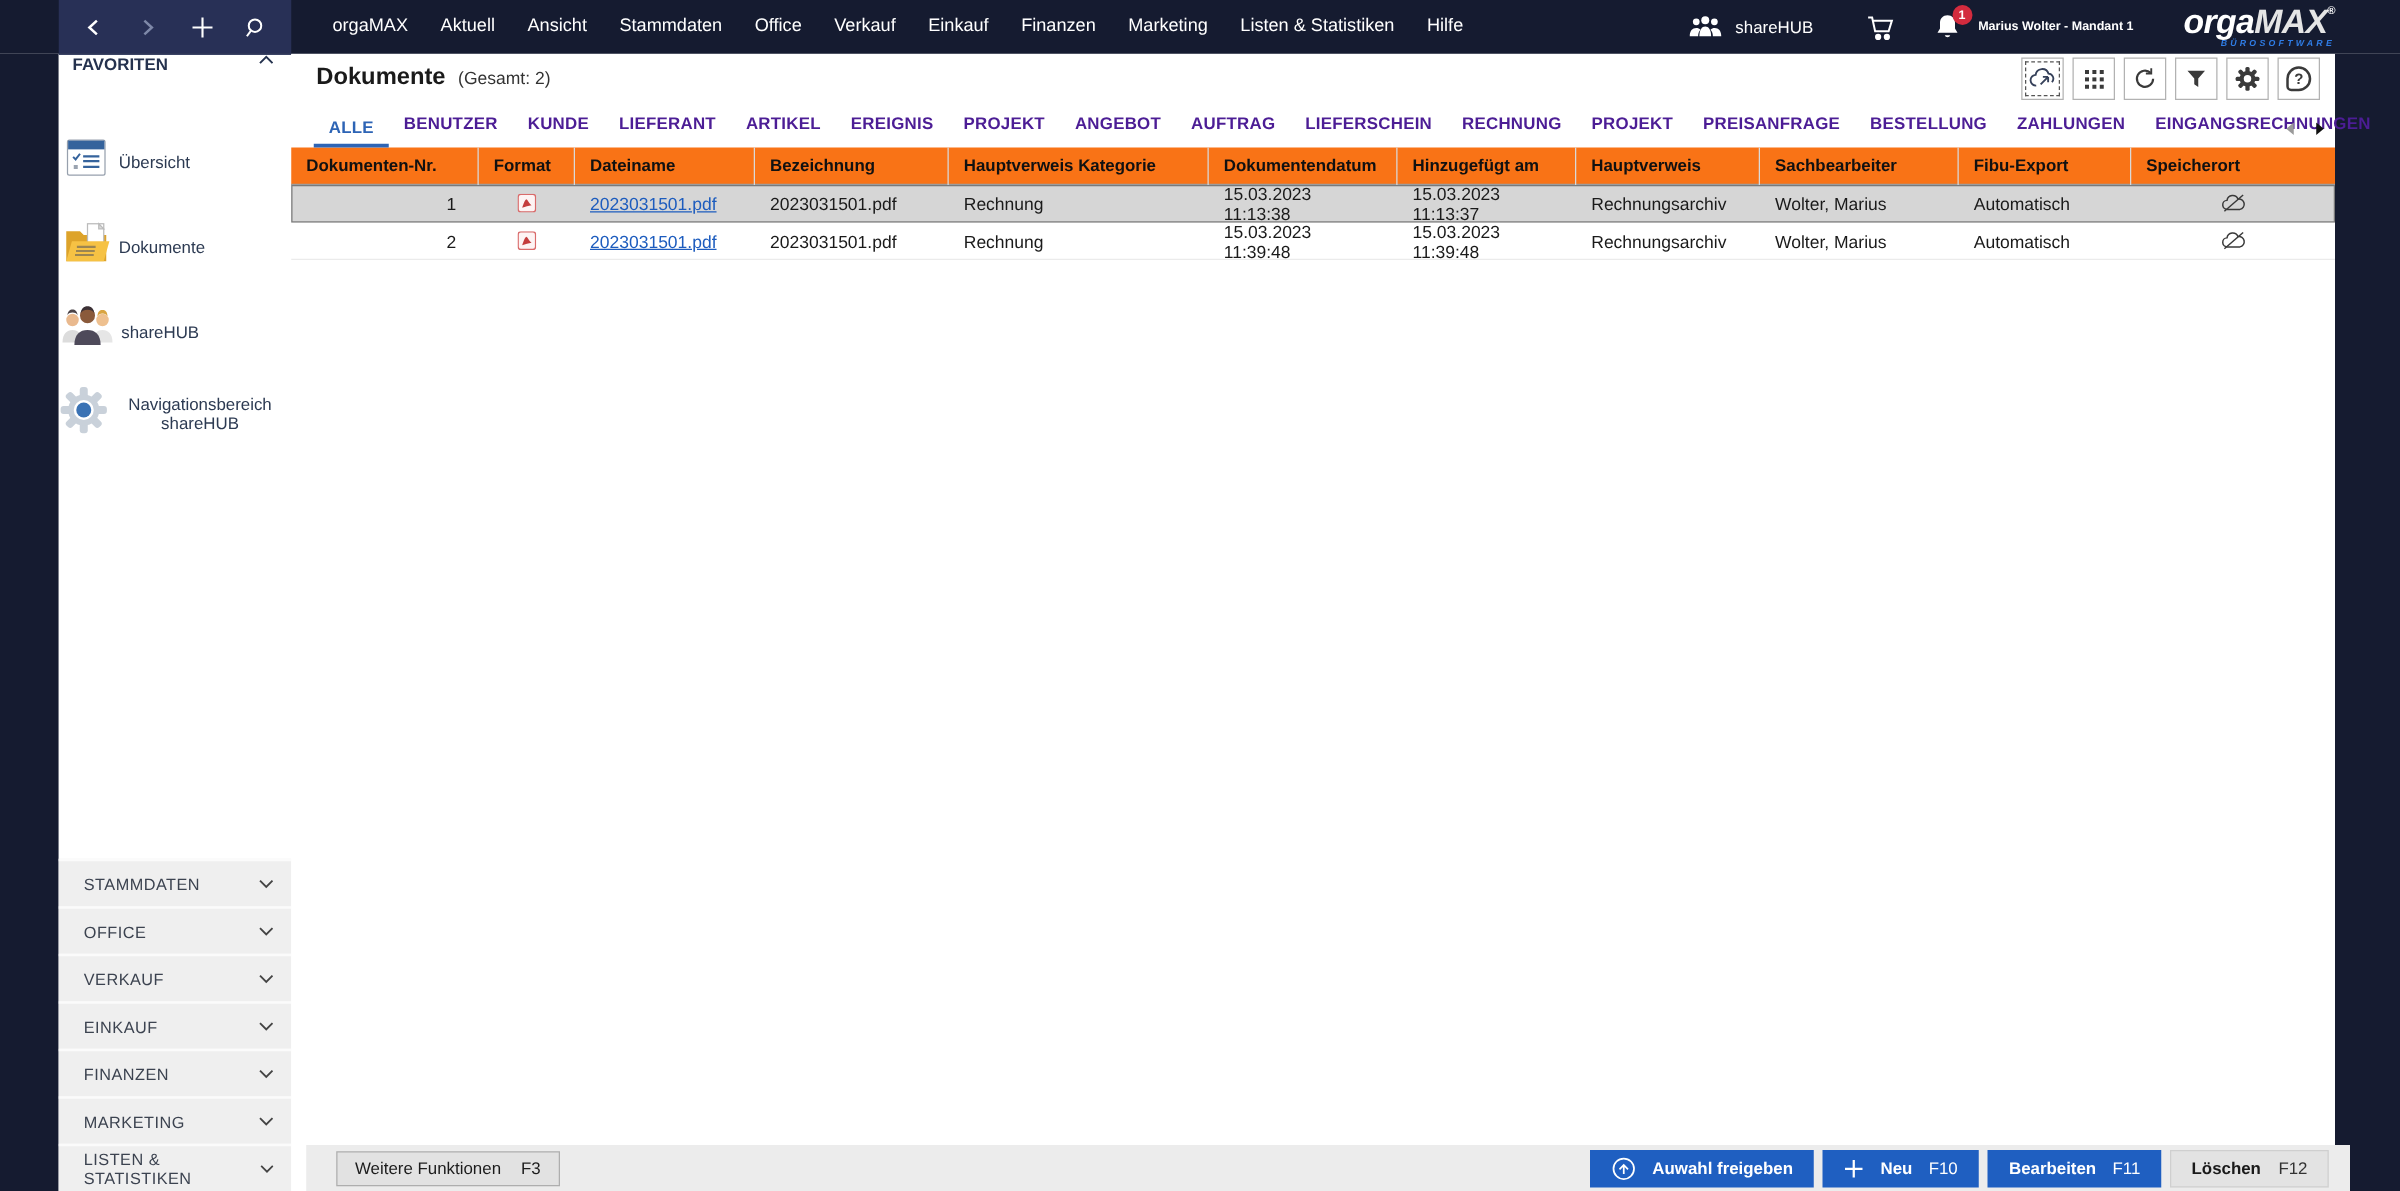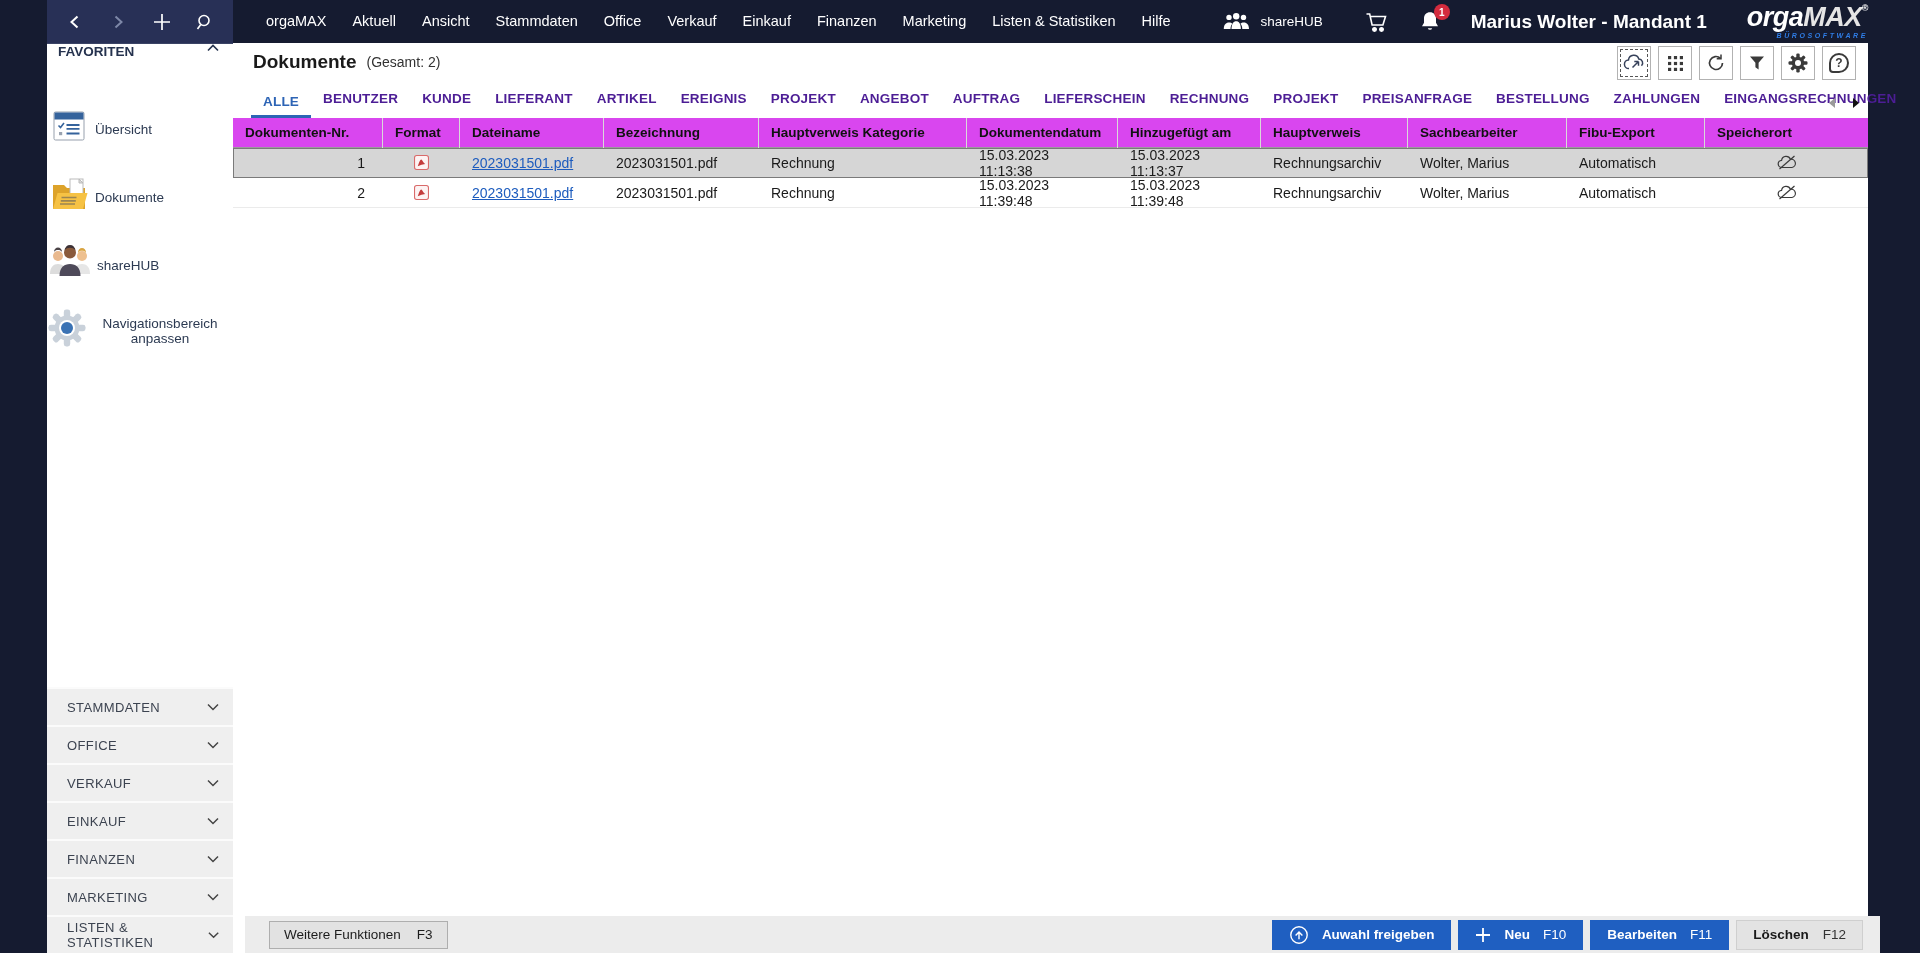"Marius Wolter - Mandant 1" .user { font-size: 19px -> 10px; margin-left: 30px -> 14px }
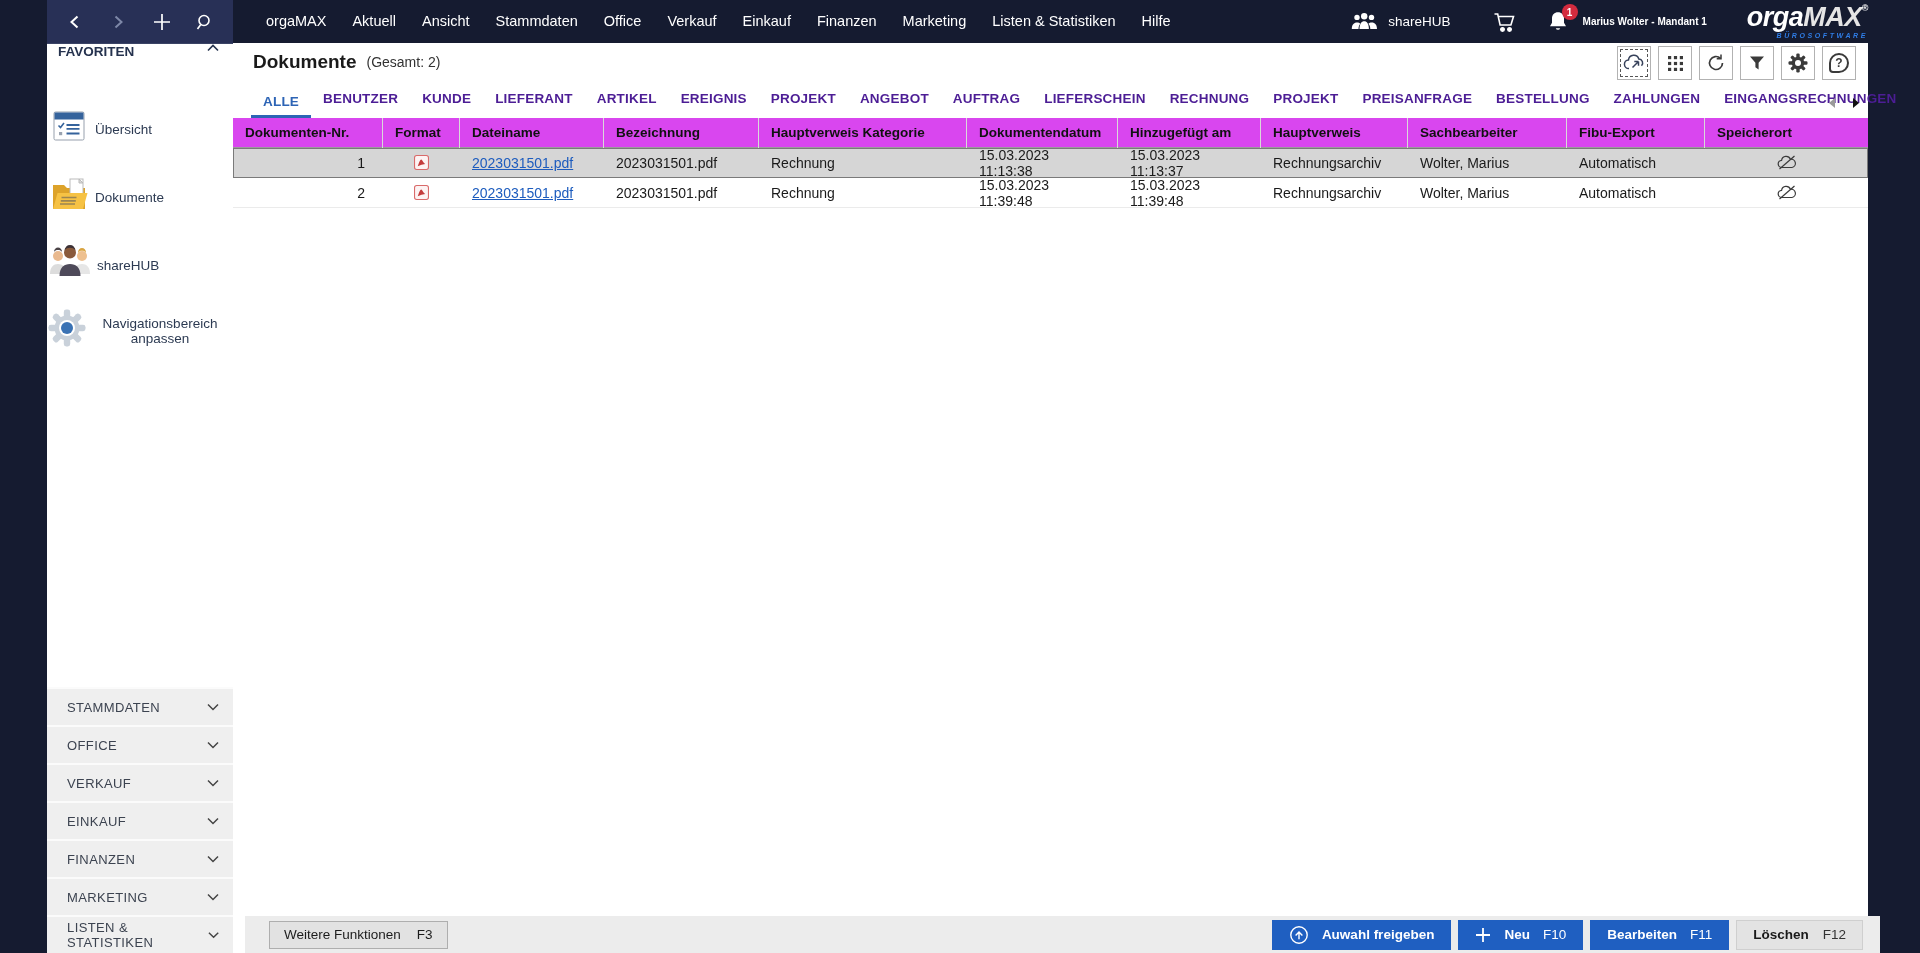"Dokumenten-Nr." .thead { background: #d946ef -> #f97316 }
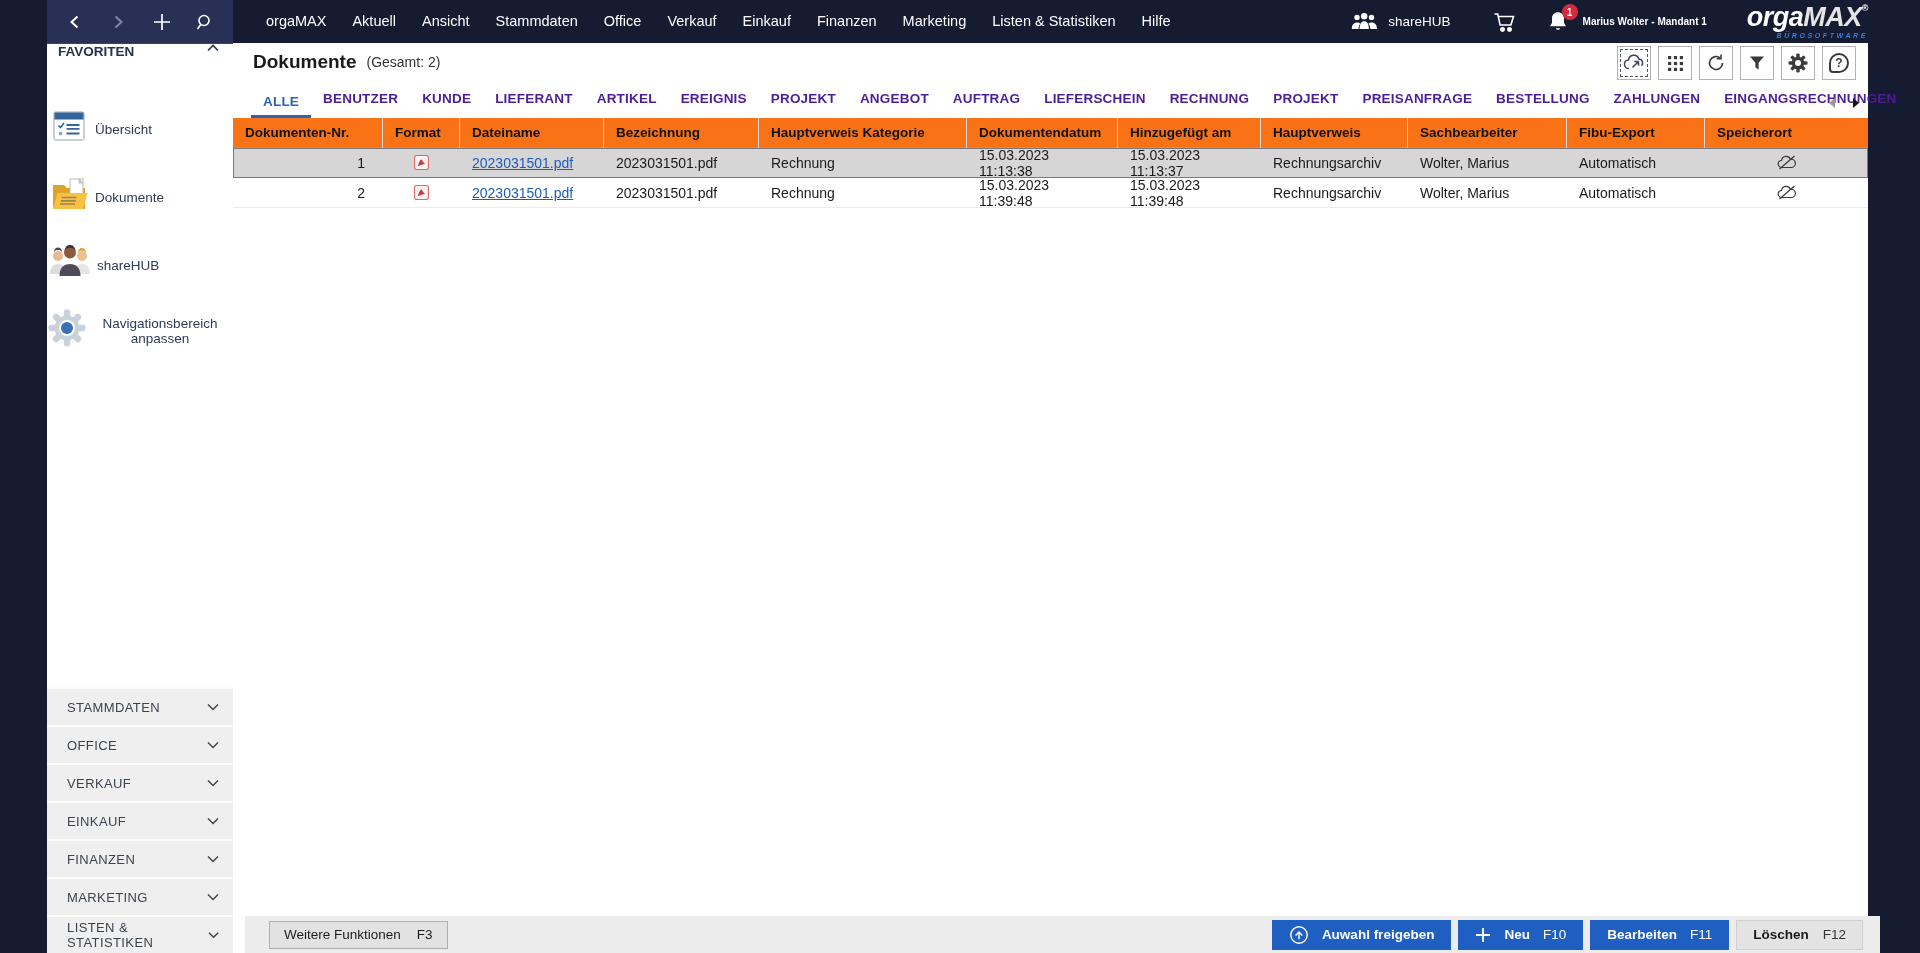"Navigationsbereich anpassen" div.fav-label { text: anpassen -> shareHUB }
